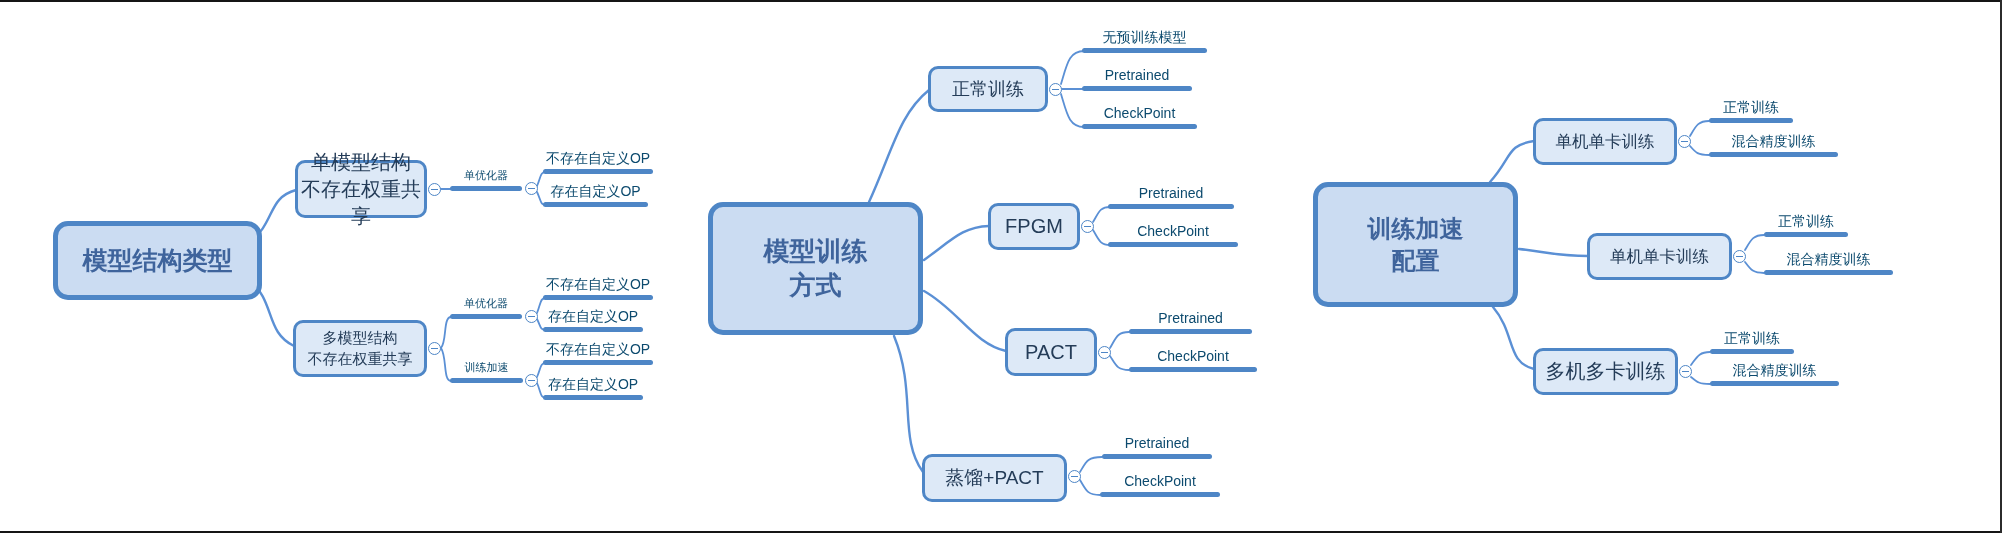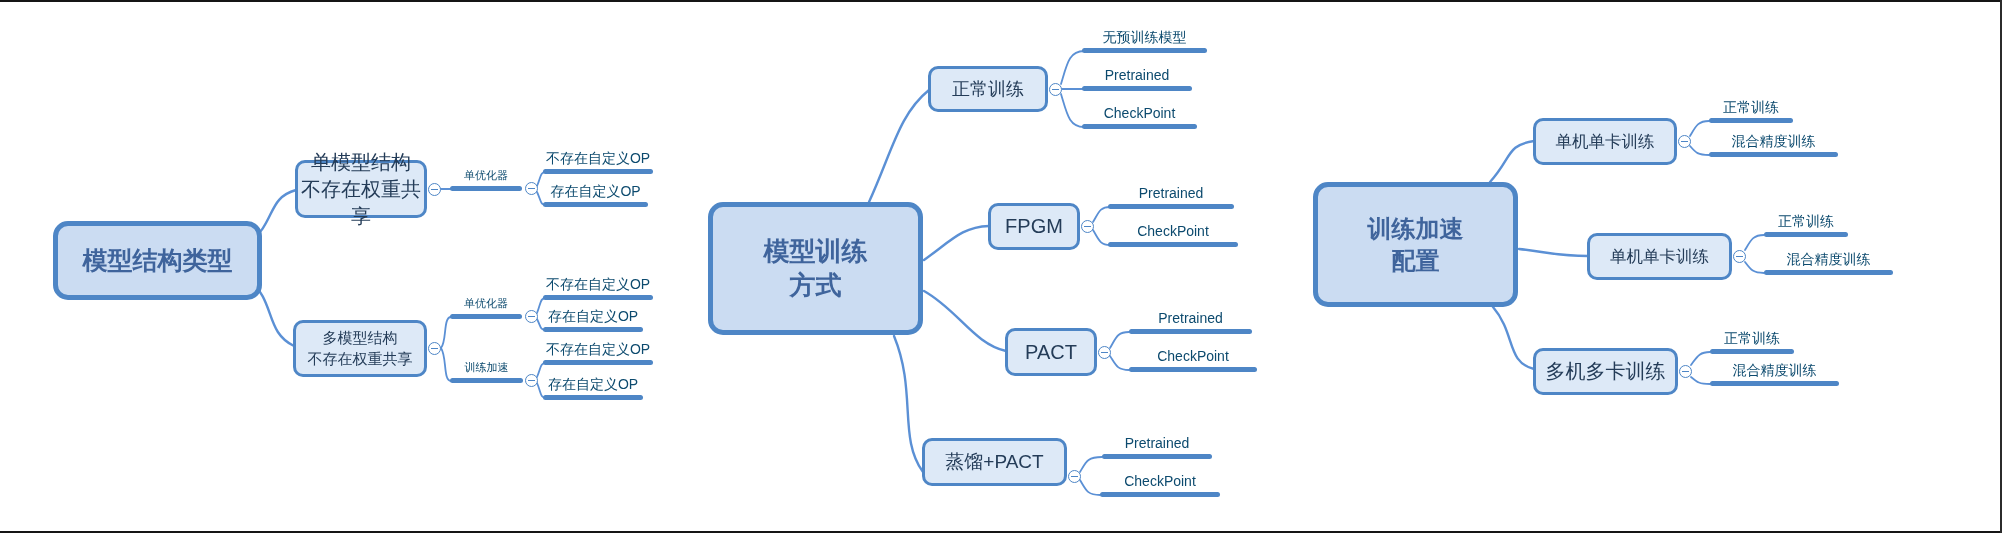"蒸馏+PACT" div.node-box { top: 438px -> 454px }
